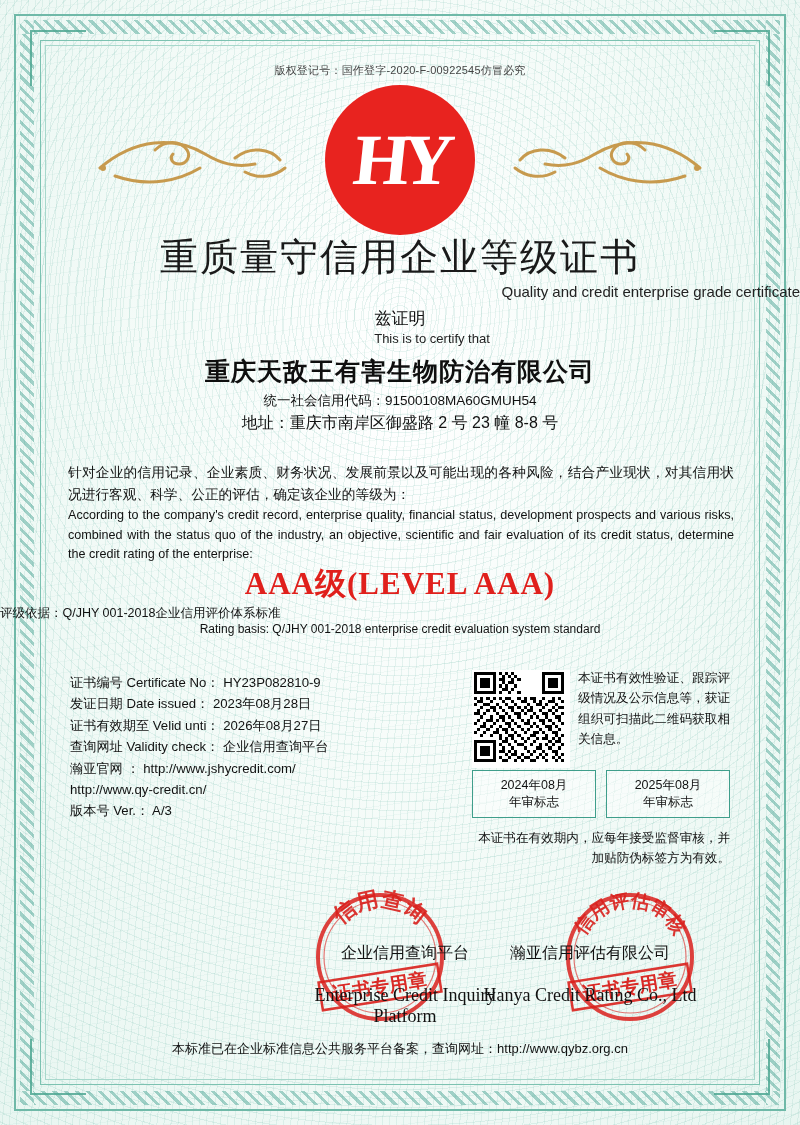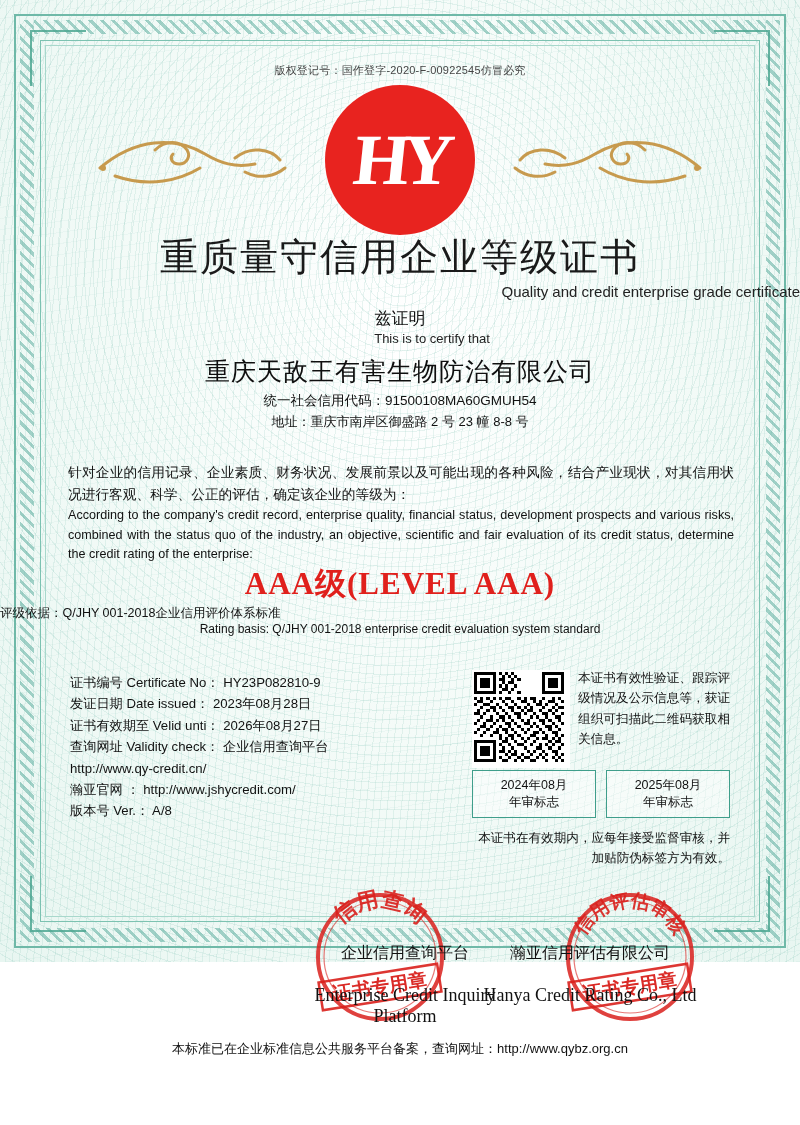"版权登记号：国作登字-2020-F-00922545仿冒必究" .cert { height: 962px -> 1125px }
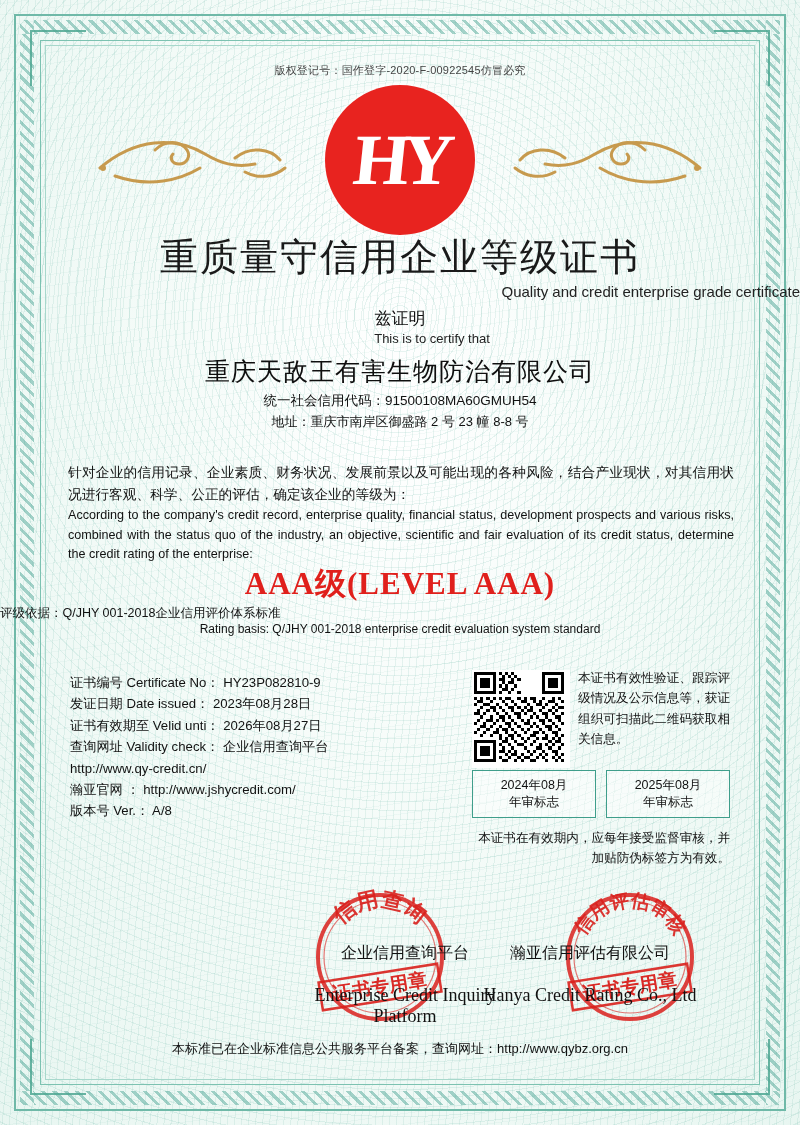"重庆天敌王有害生物防治有限公司" .company { font-weight: normal -> bold }
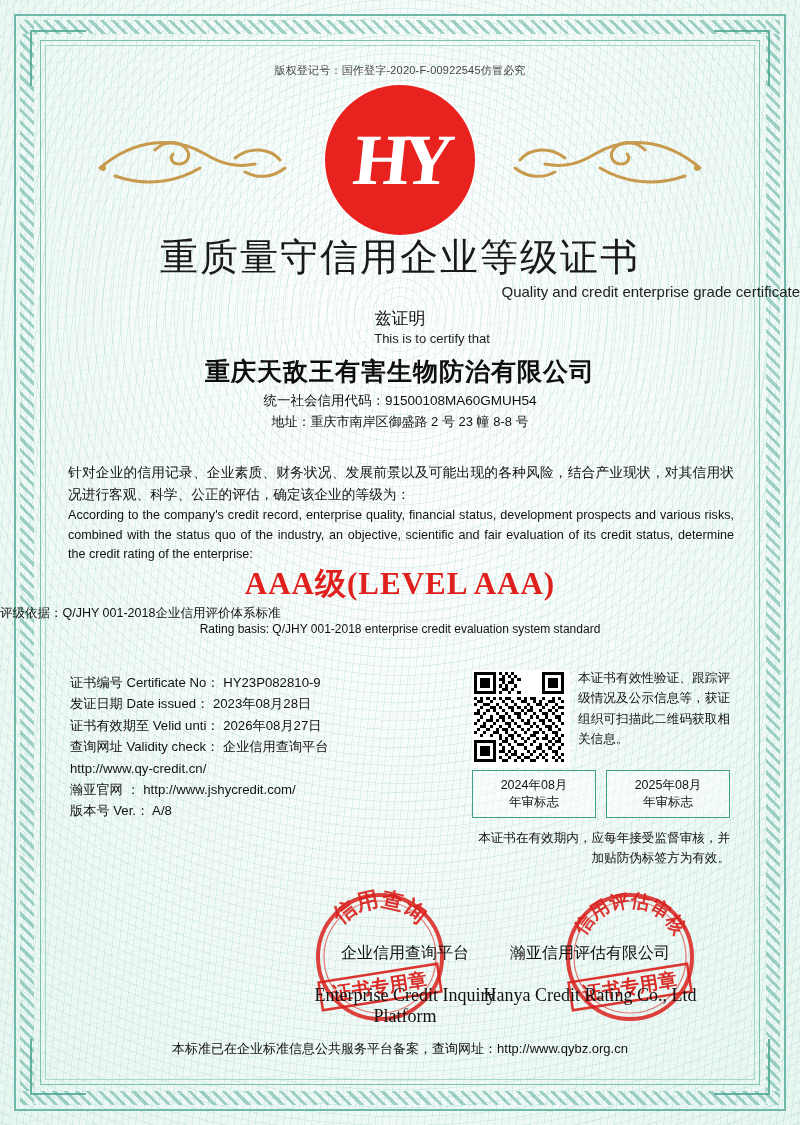"地址：重庆市南岸区御盛路 2 号 23 幢" .addr { font-size: 13px -> 16px }
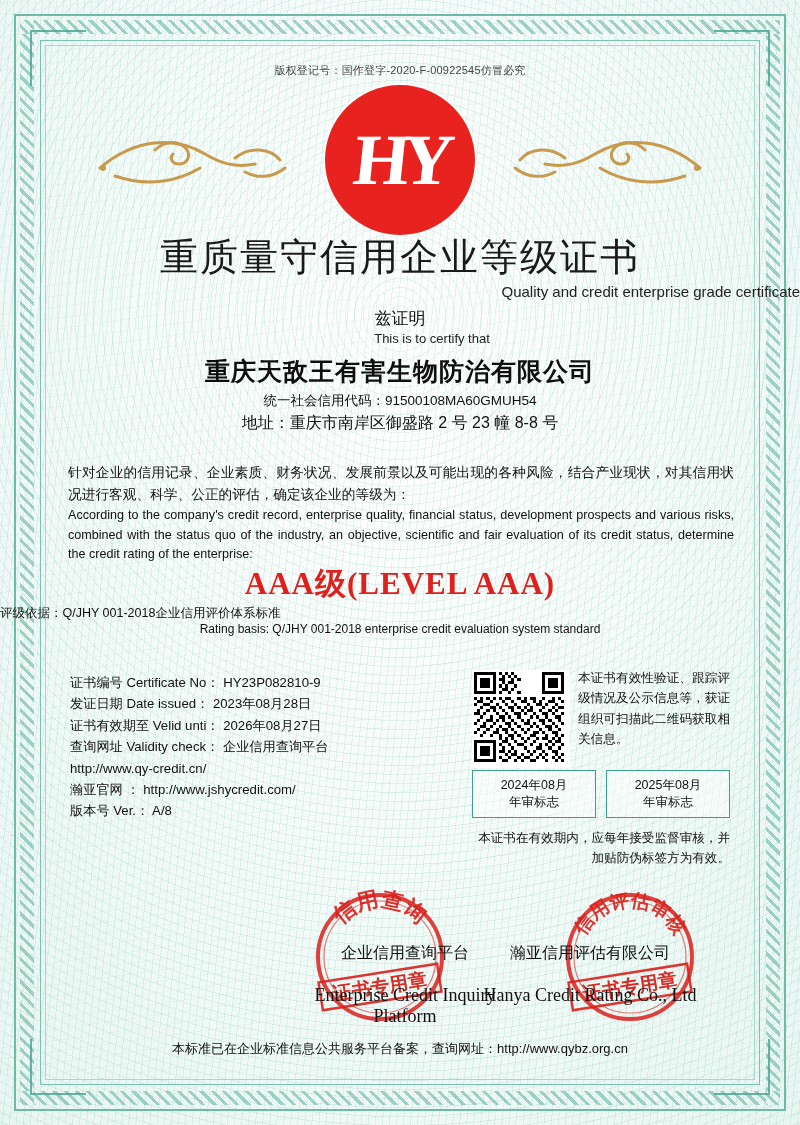"http://www.qy-credit.cn/" div.row { order: before "瀚亚官网 ： http://www.jshycredit.com/" -> after "瀚亚官网 ： http://www.jshycredit.com/" }
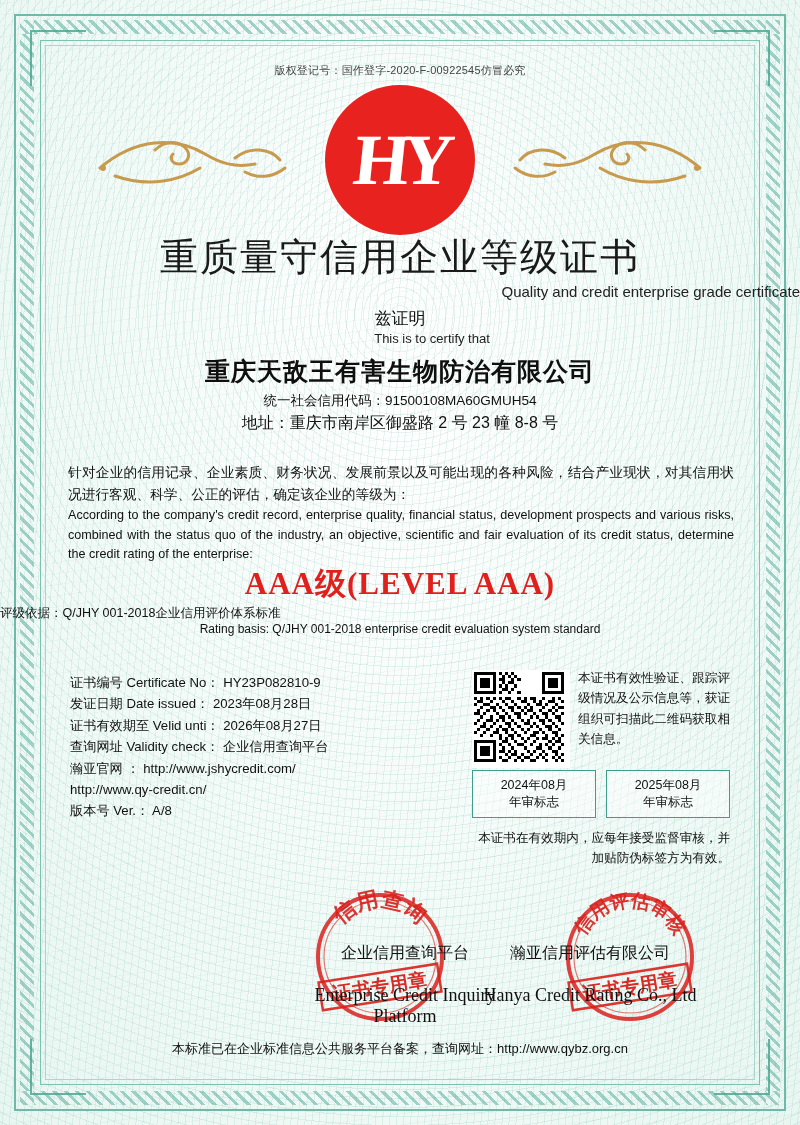"A/8" span { text: A/8 -> A/3 }
